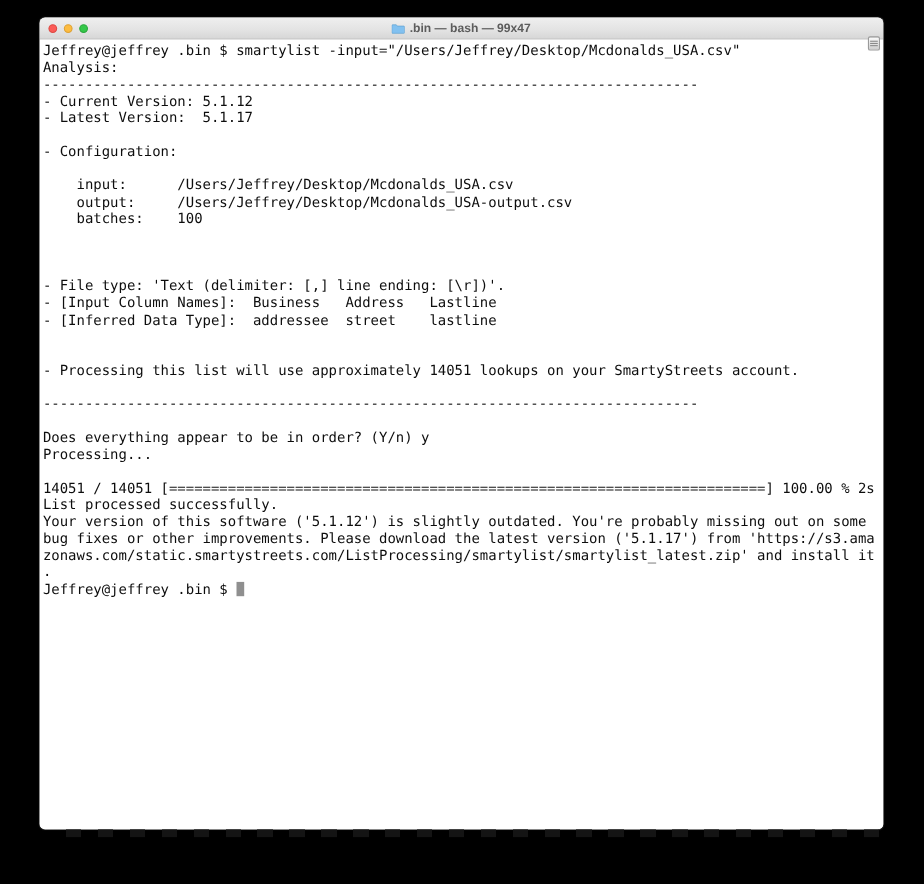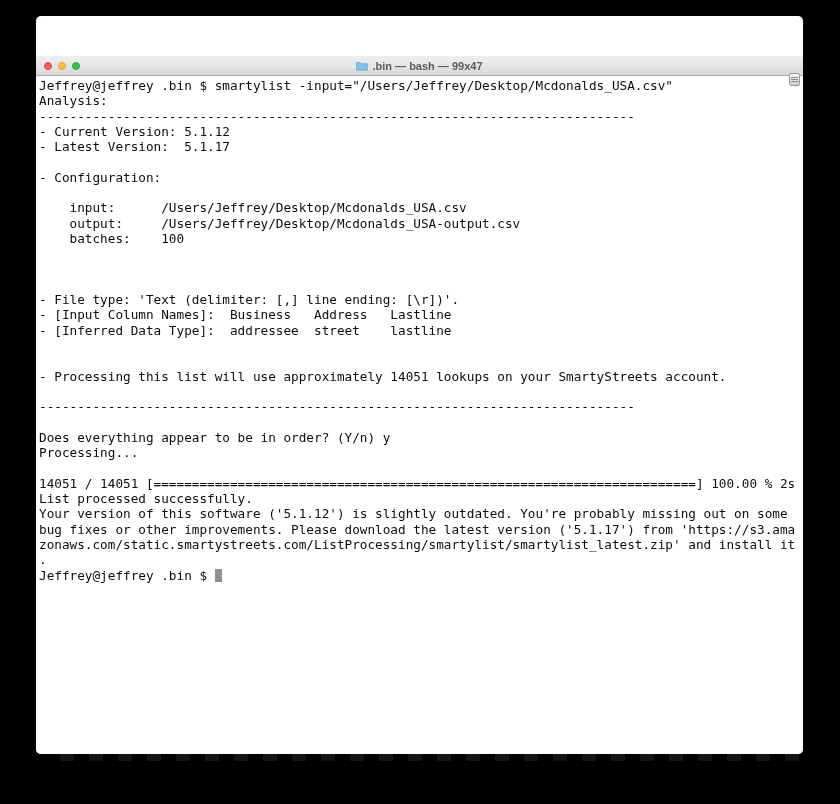".bin — bash — 99x47" .titlebar { margin-top: 40px -> none }
